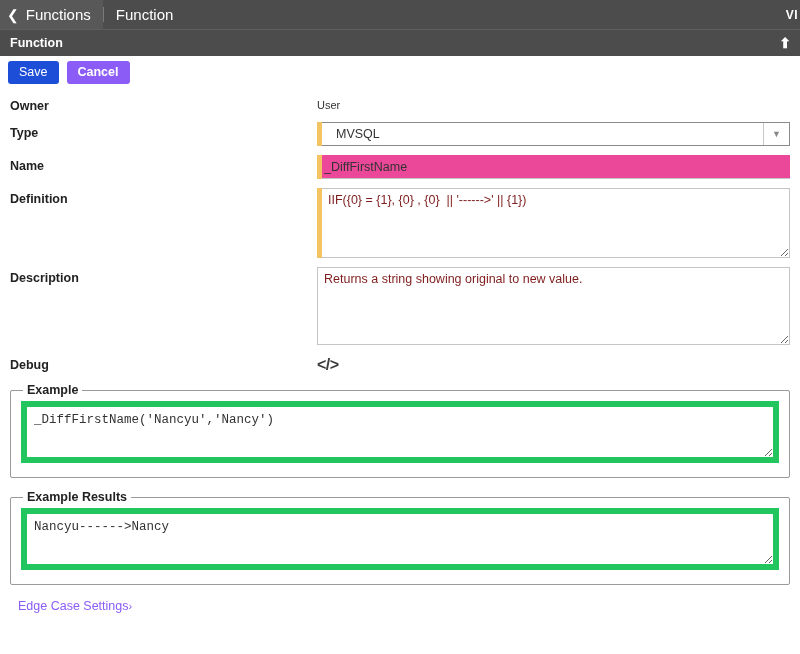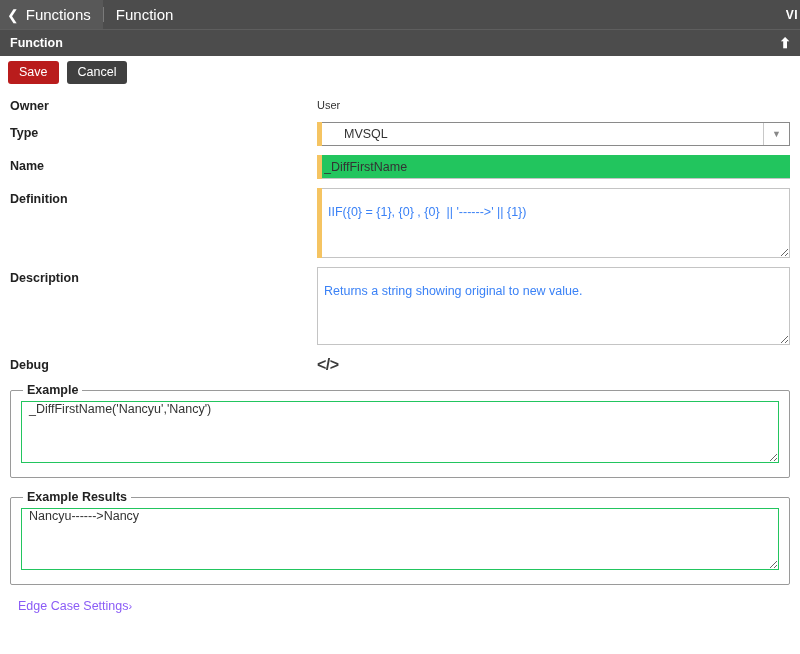"Save" .btn-save { background: #b91c1c -> #1d4ed8 }
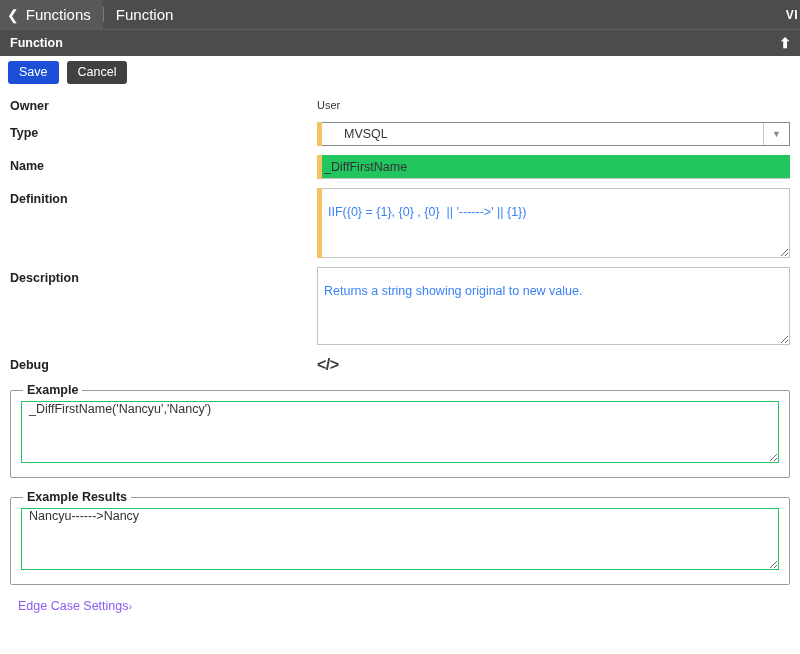"Cancel" .btn-cancel { background: #404040 -> #8b5cf6; font-weight: none -> bold }
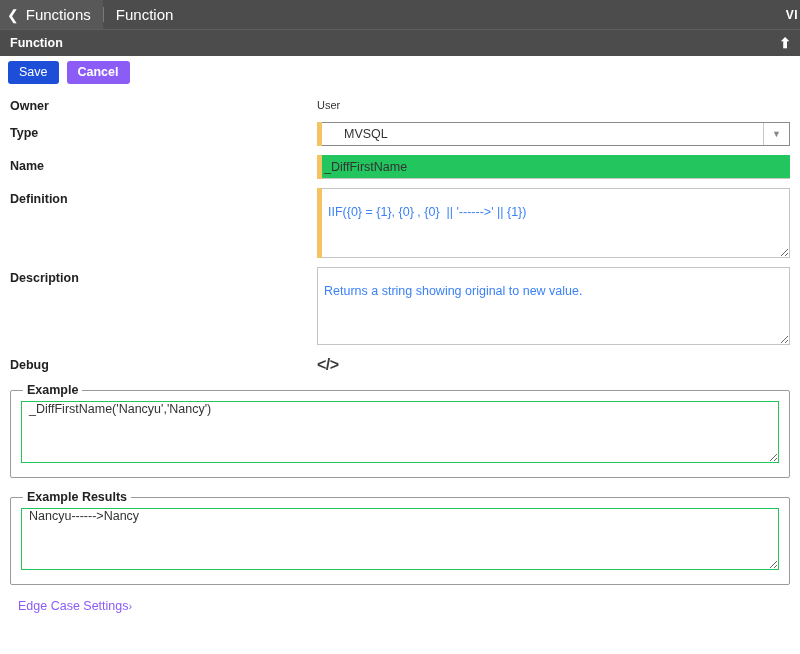"MVSQL" .sel { padding-left: 22px -> 14px }
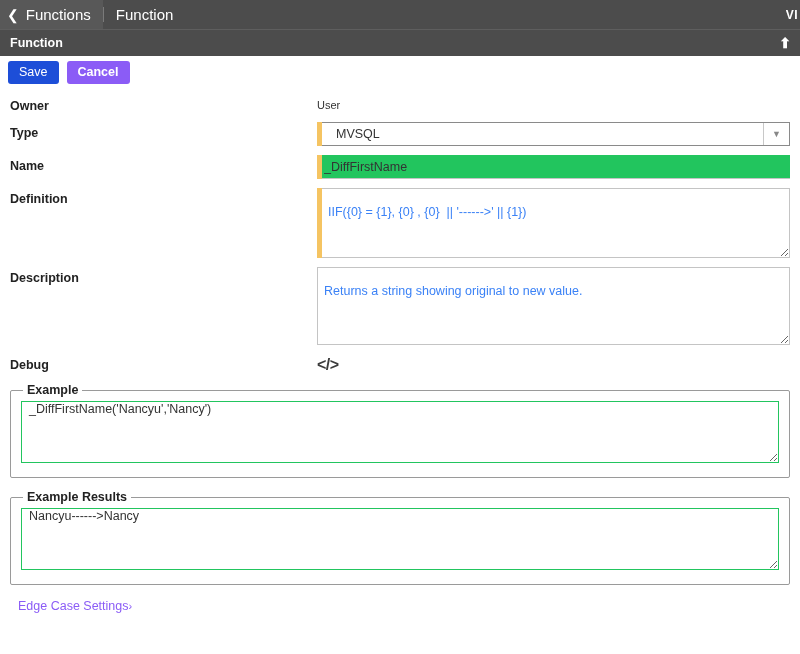"_DiffFirstName" .txt-underline { background: #22c55e -> #ec4899 }
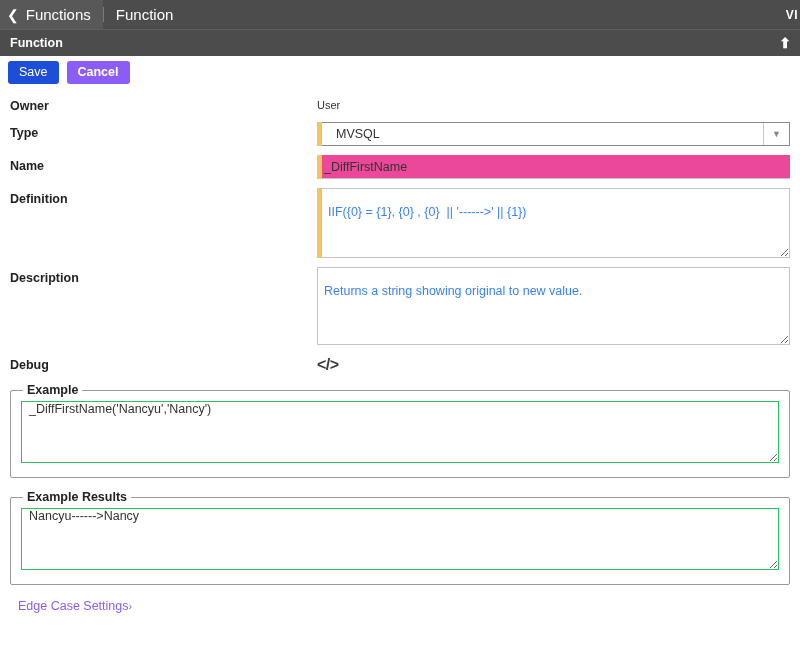"IIF({0} = {1}, {0} ," .ta { color: #3b82f6 -> #7f1d1d; padding: 15px 6px -> 3px 6px }
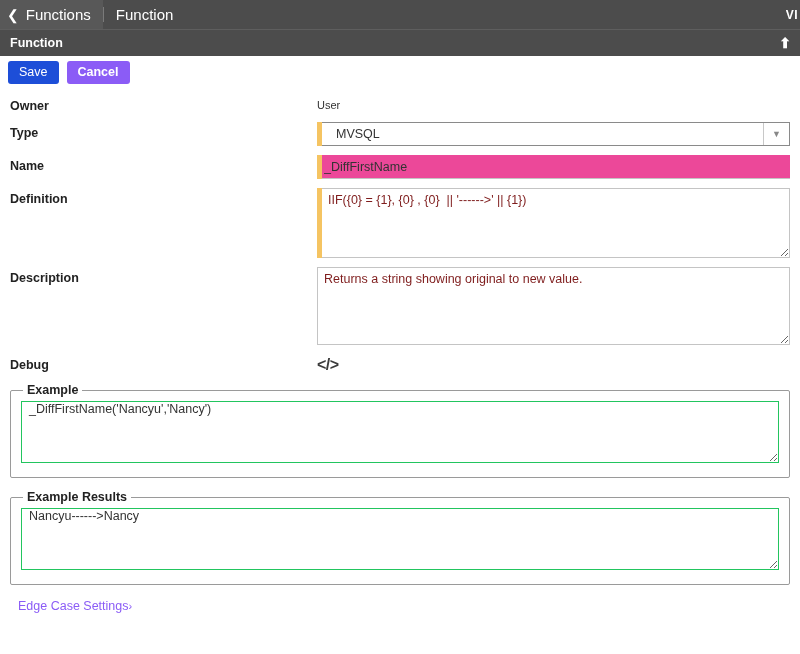"_DiffFirstName('Nancyu','Nancy')" .box-ta { border: 1px solid #22c55e -> 6px solid #22c55e; font-family: Liberation Sans, sans-serif -> Liberation Mono, monospace; padding: 0 7px -> 6px 7px }
